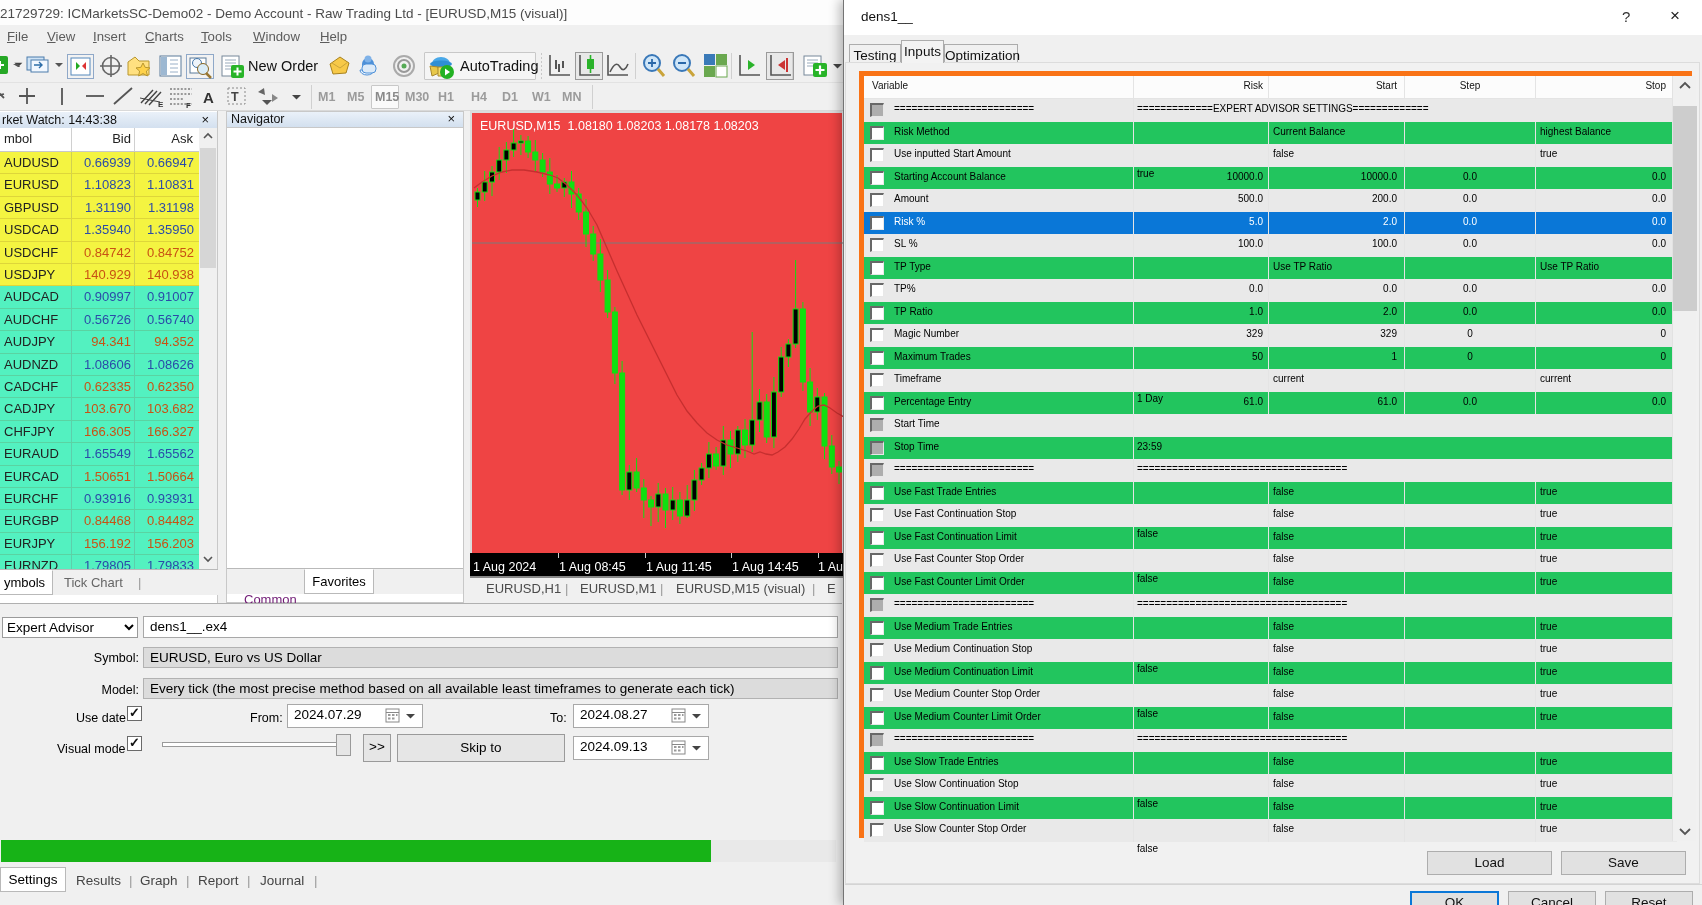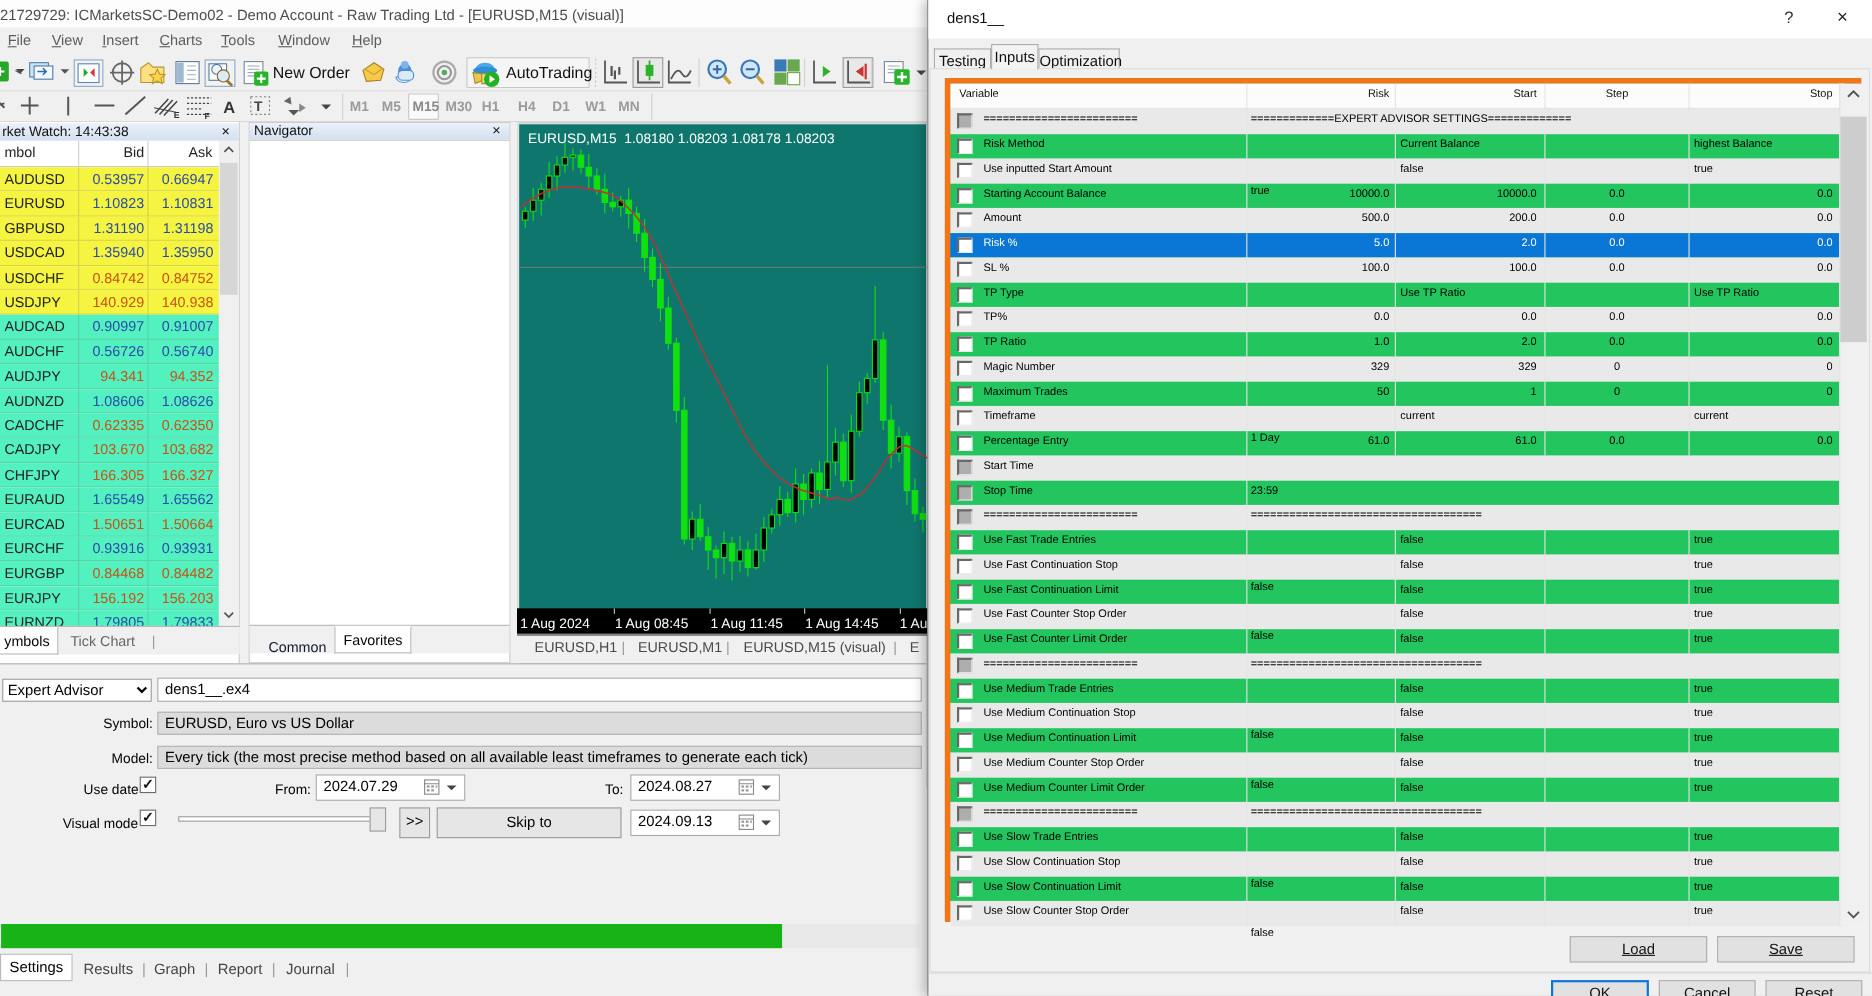"EURUSD,M15 1.08180 1.08203 1.08178" #chart { background: #0f766e -> #ef4444 }
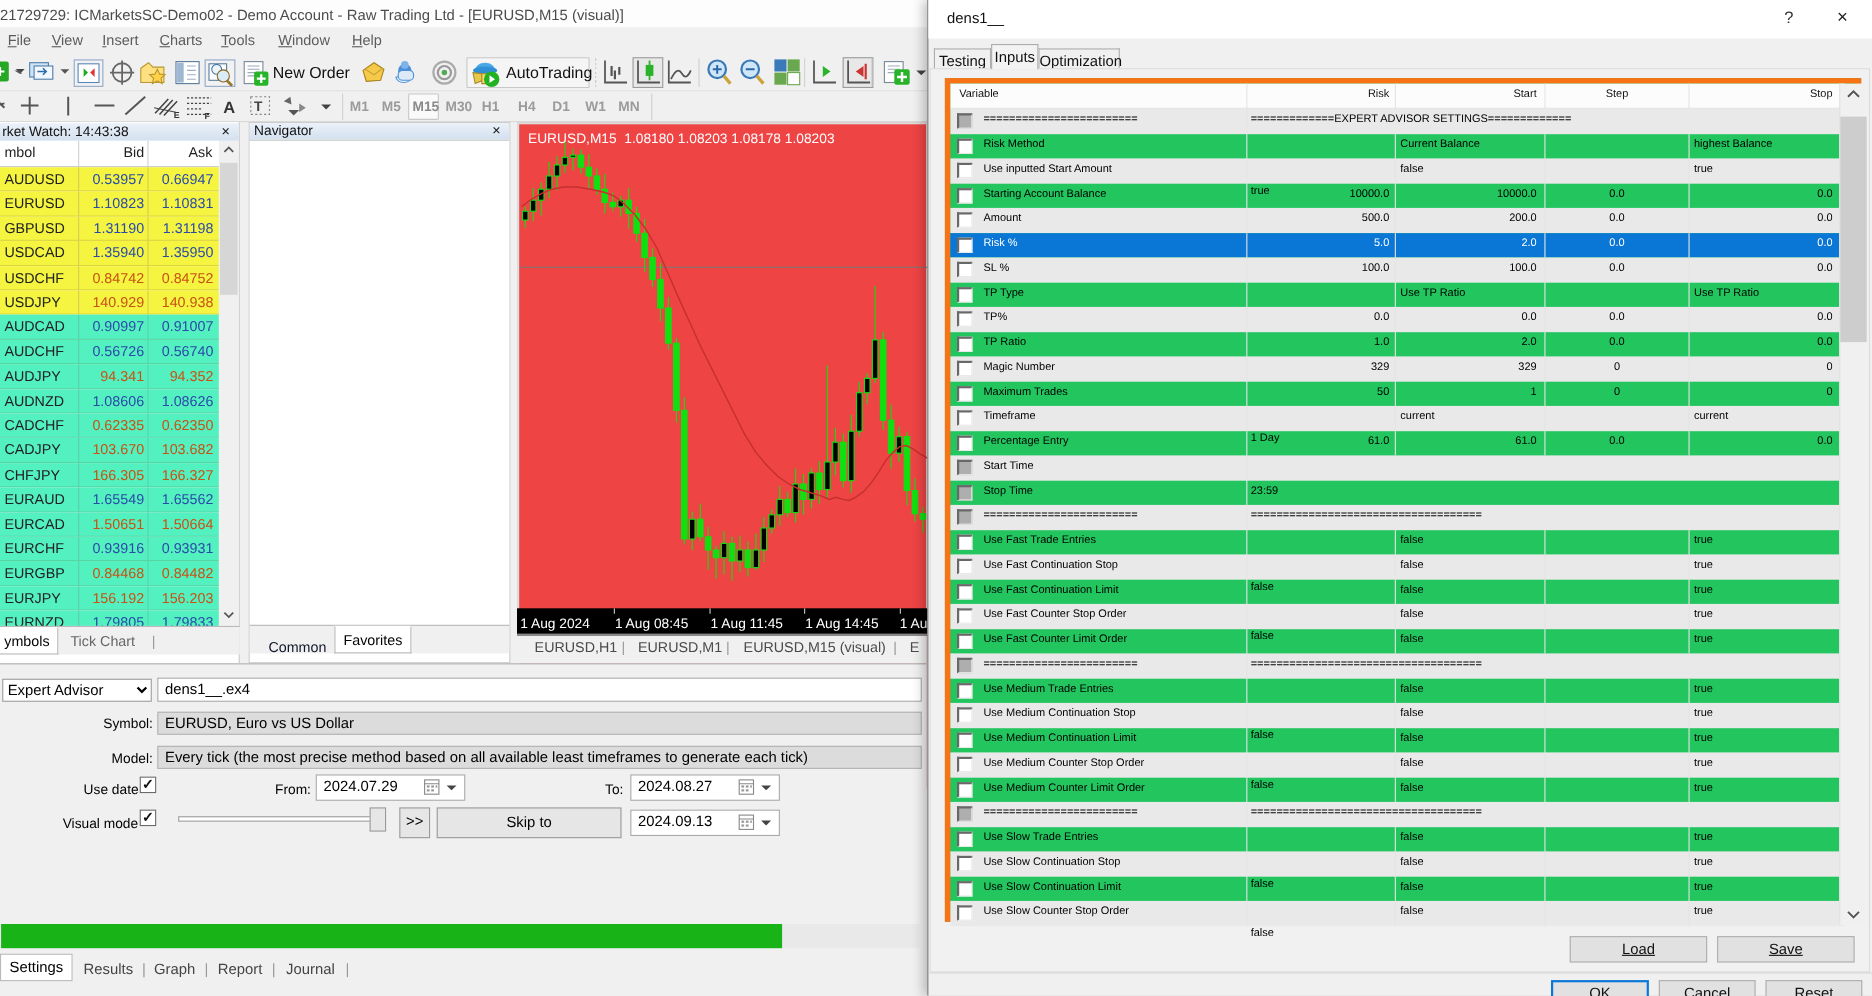"0.53957" span.bid { text: 0.53957 -> 0.66939 }
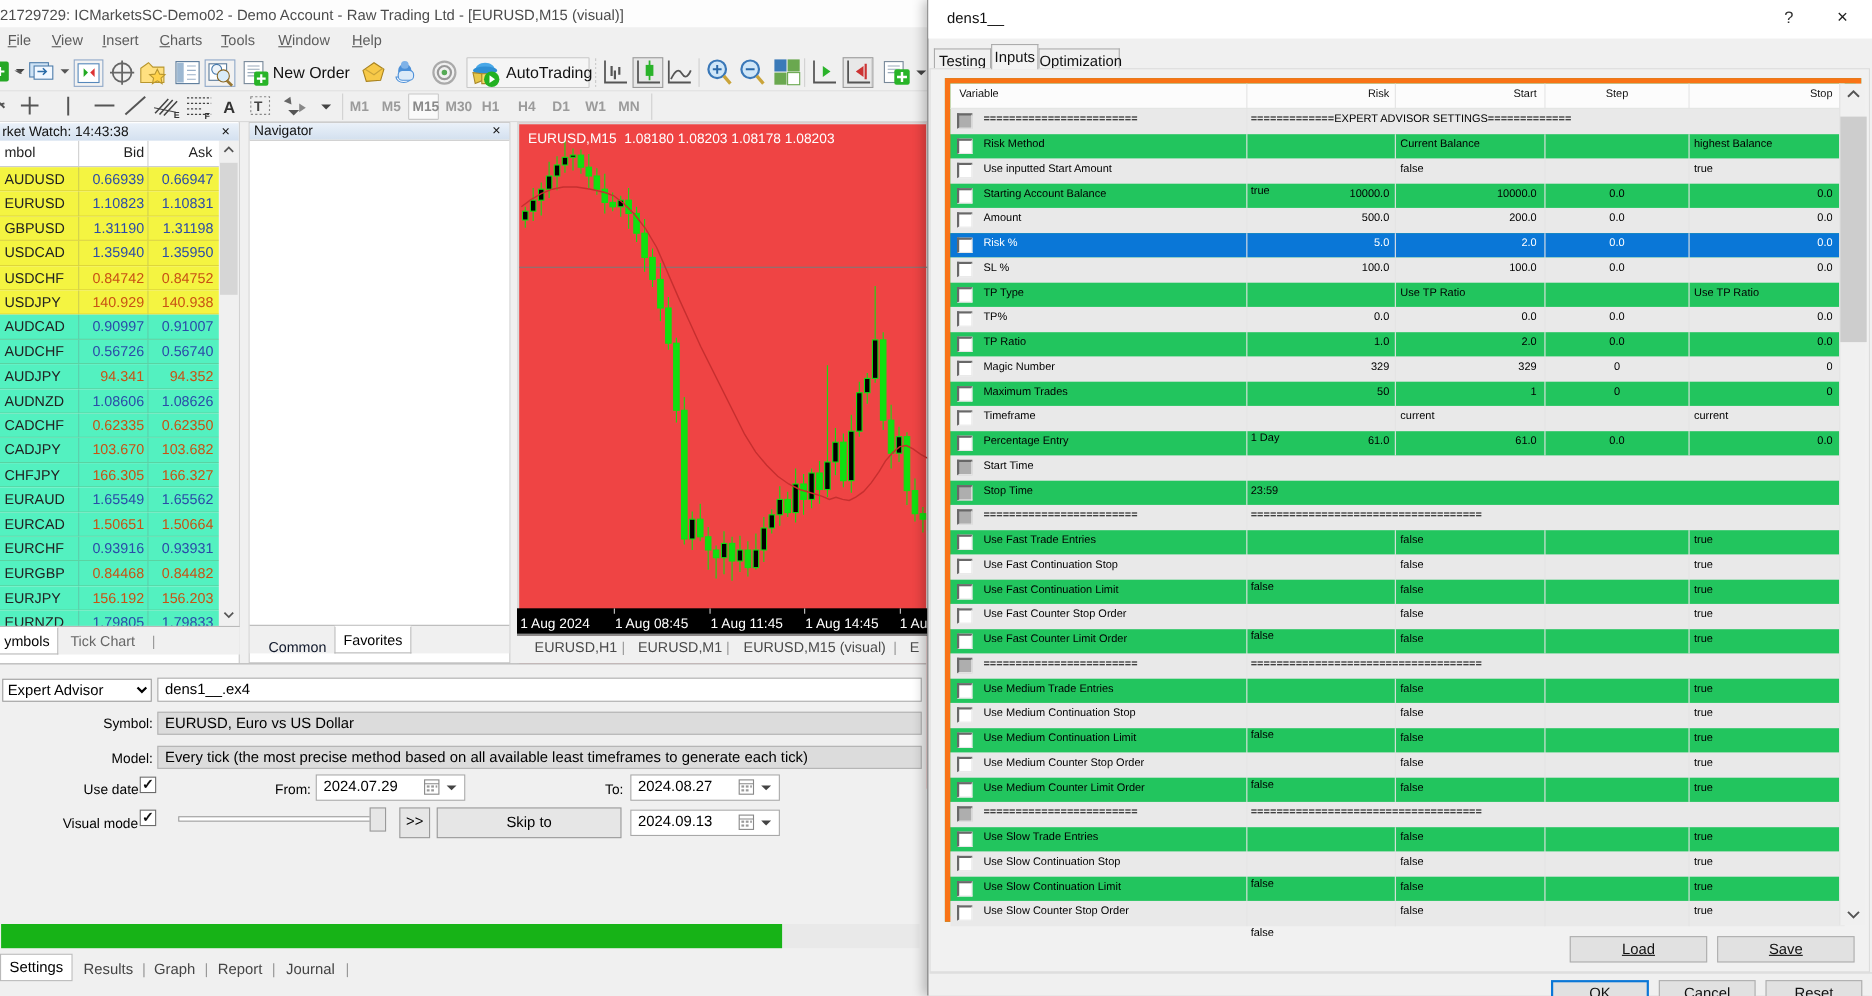"Common" span { color: #0f172a -> #701a75; top: 12px -> 23px }
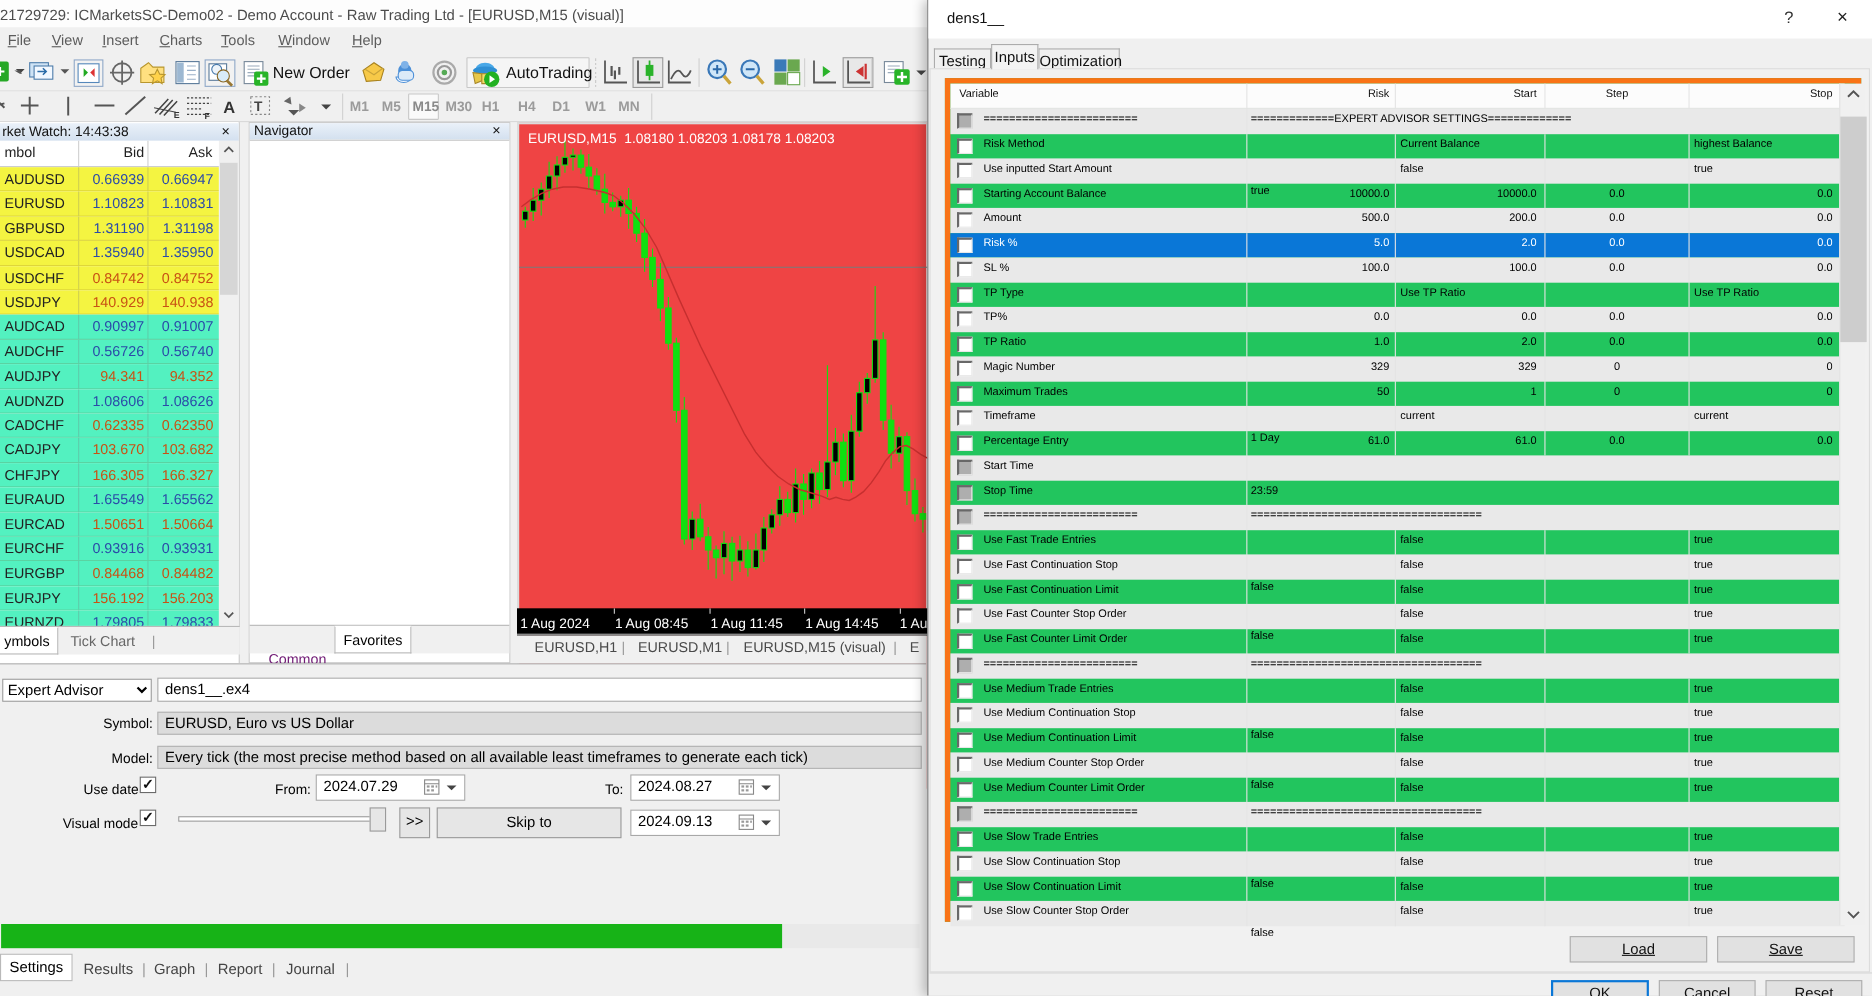"Load" .dbtn { text-decoration: underline -> none }
